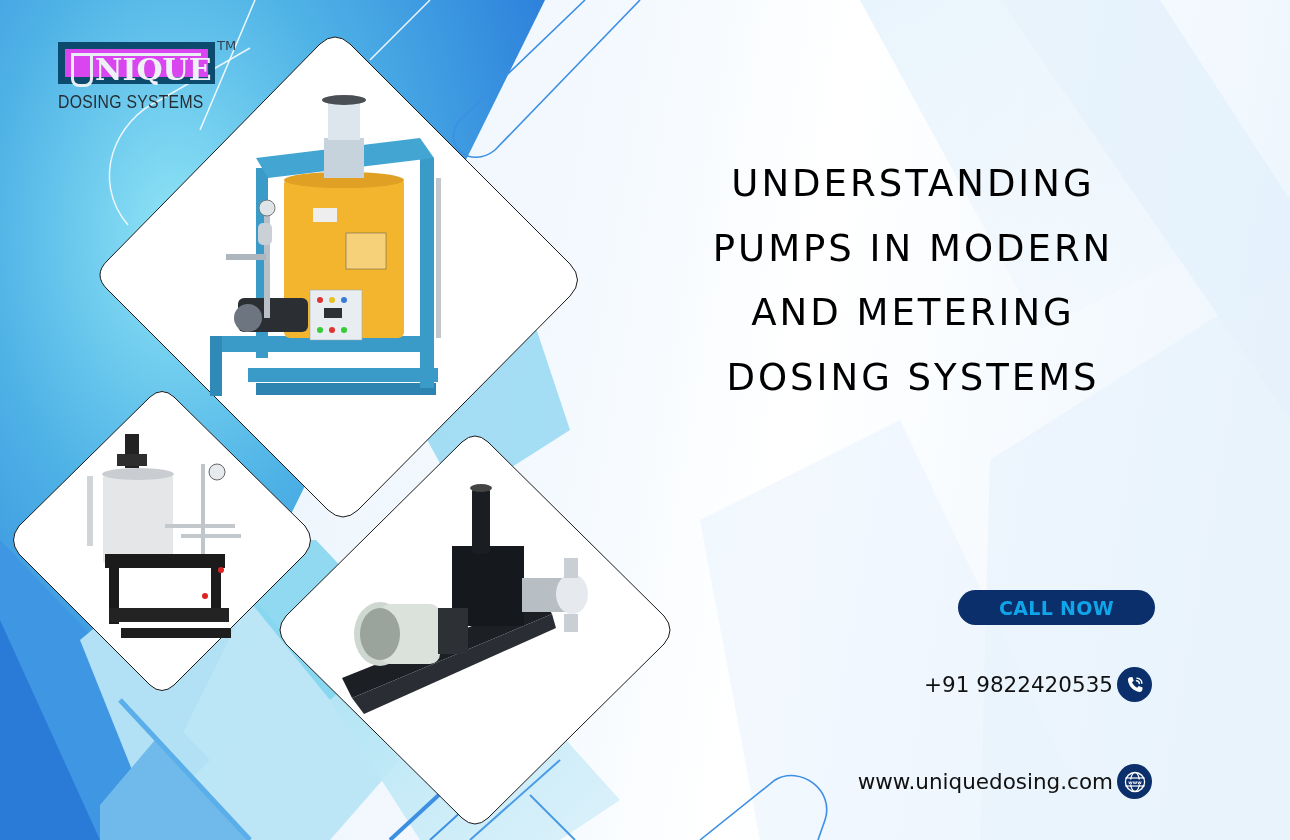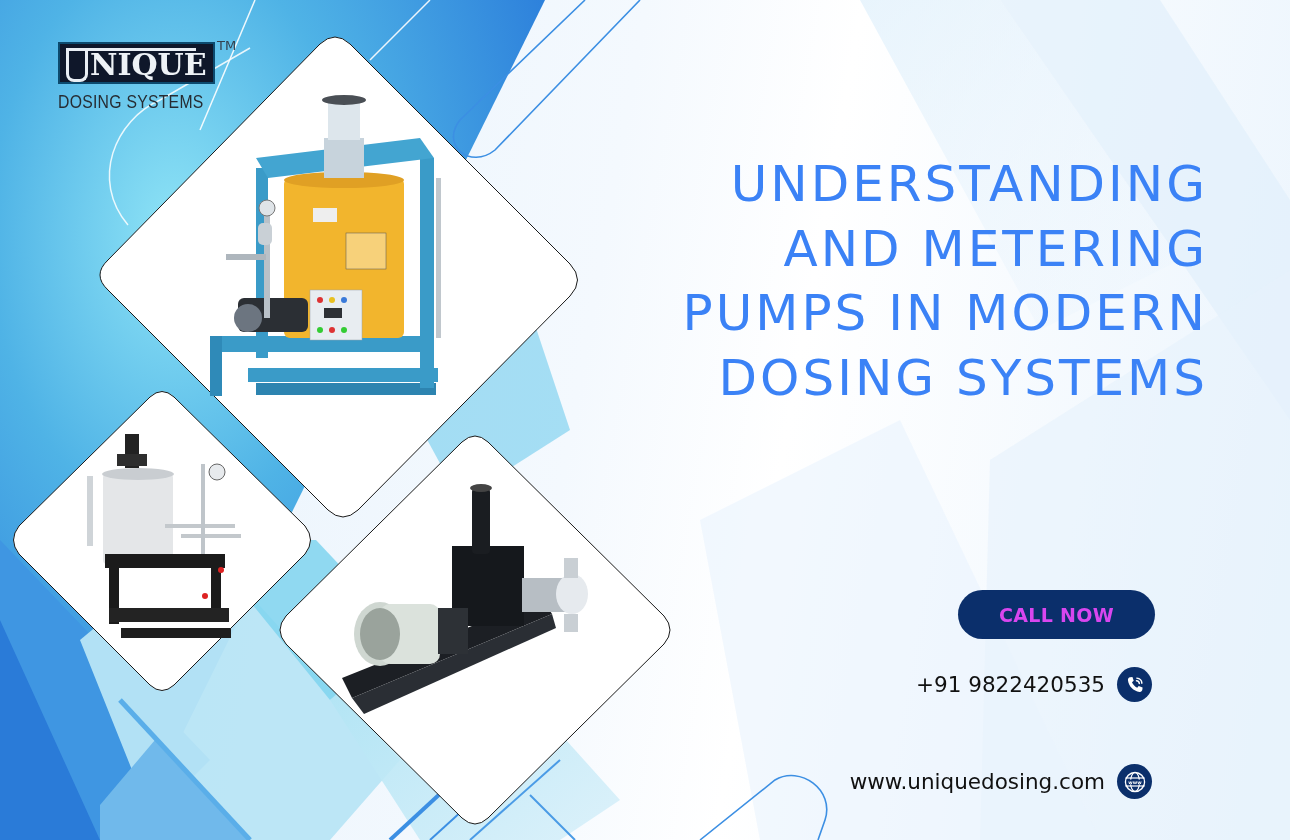"NIQUE" .logo-box { background: #0f172a -> #d946ef; border: 2px solid #0c4a6e -> 7px solid #0c4a6e }
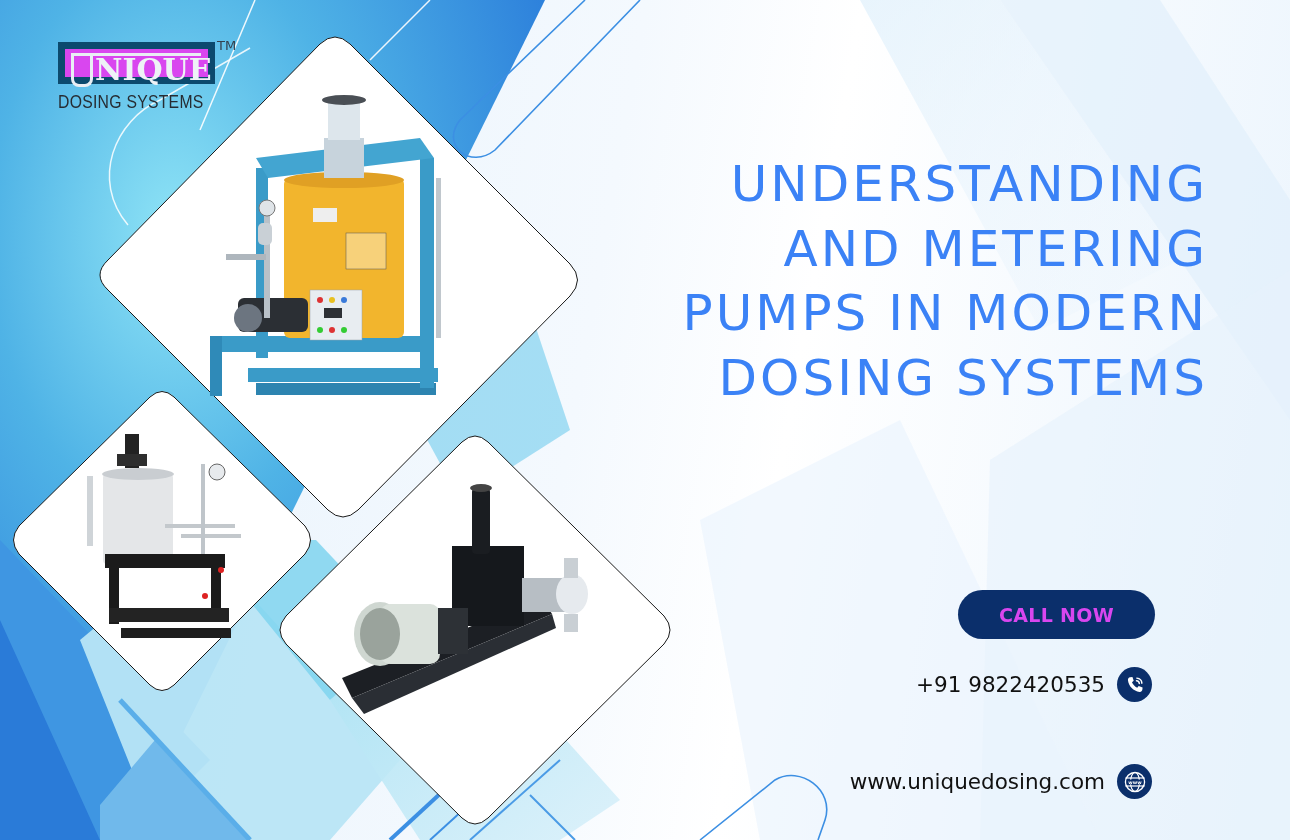"UNDERSTANDING" .title { color: #3b82f6 -> #000000; font-size: 50px -> 37px; text-align: right -> center }
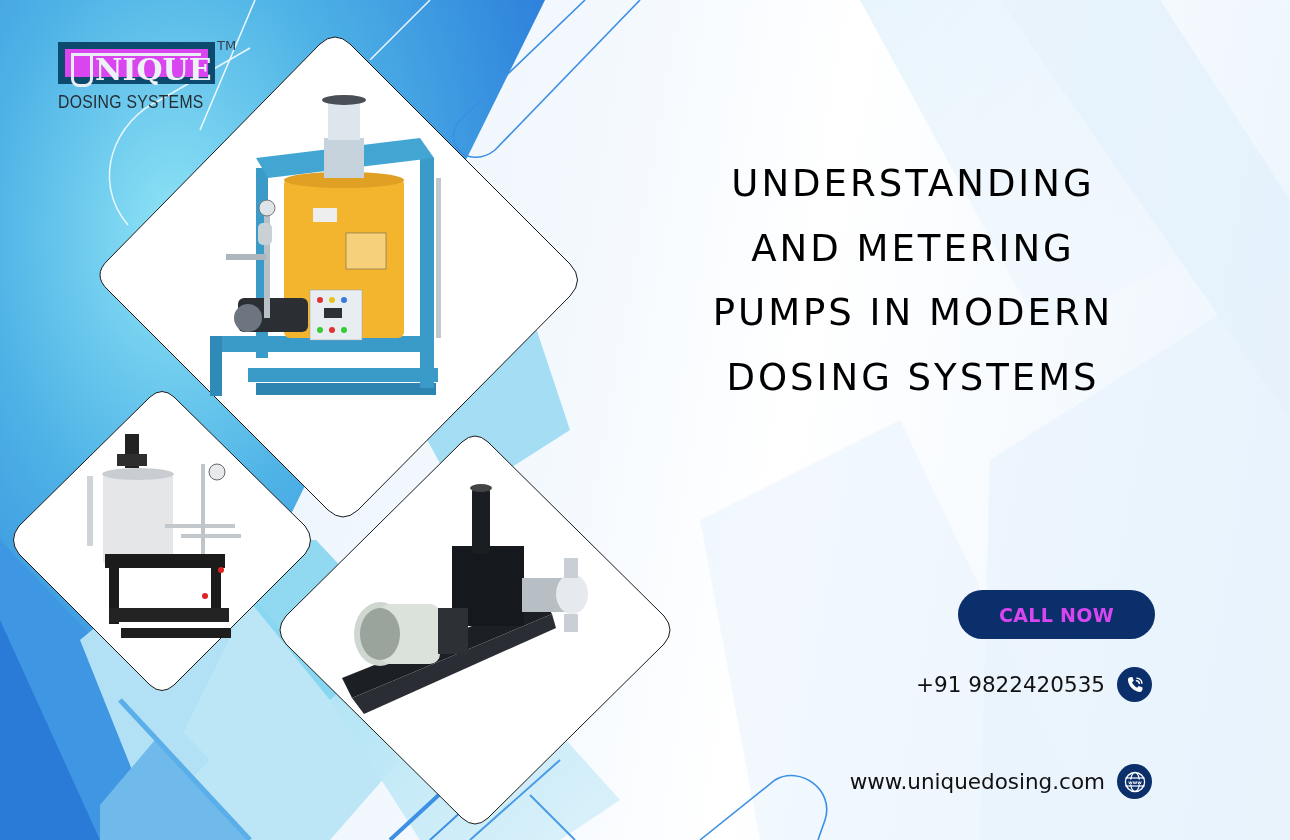"AND METERING" span { order: before "PUMPS IN MODERN" -> after "PUMPS IN MODERN" }
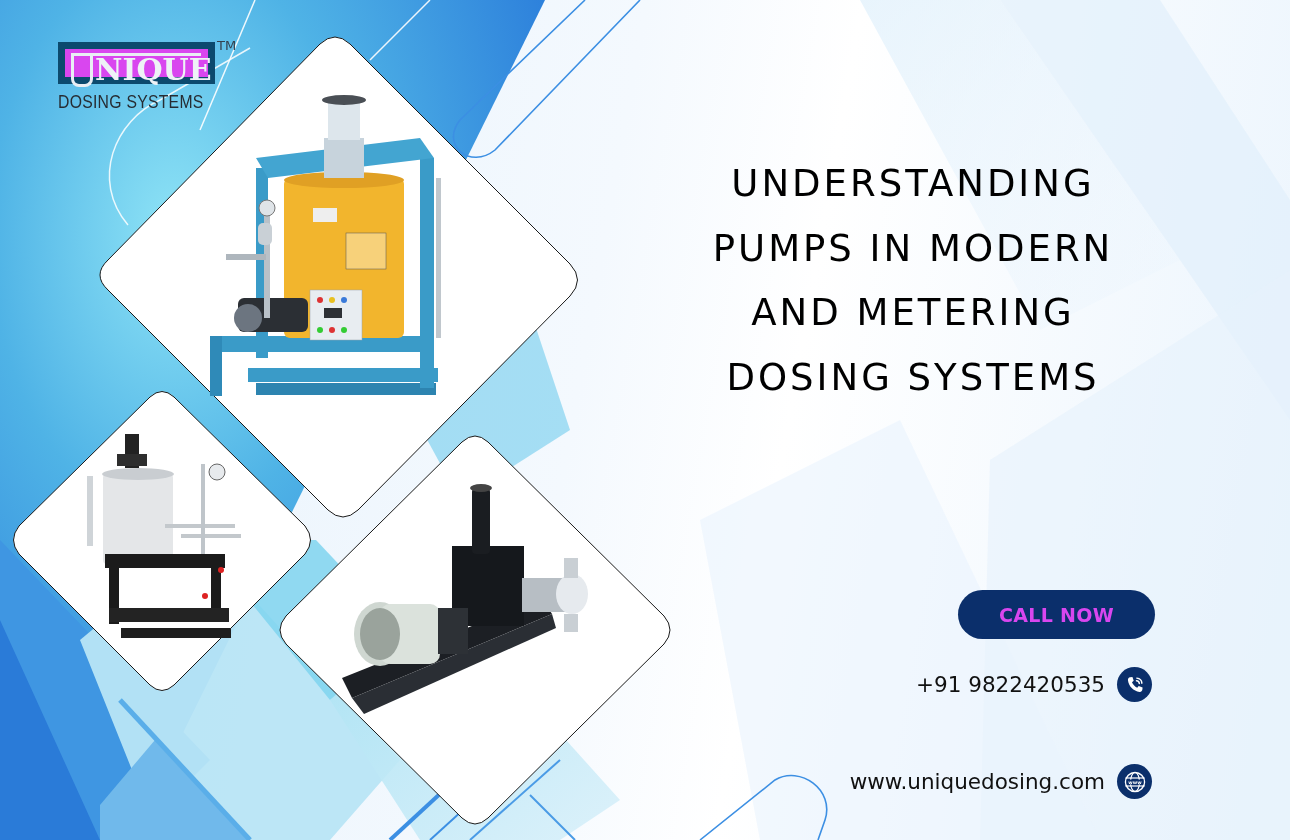"CALL NOW" .cta { color: #d946ef -> #0ea5e9; height: 49px -> 35px }
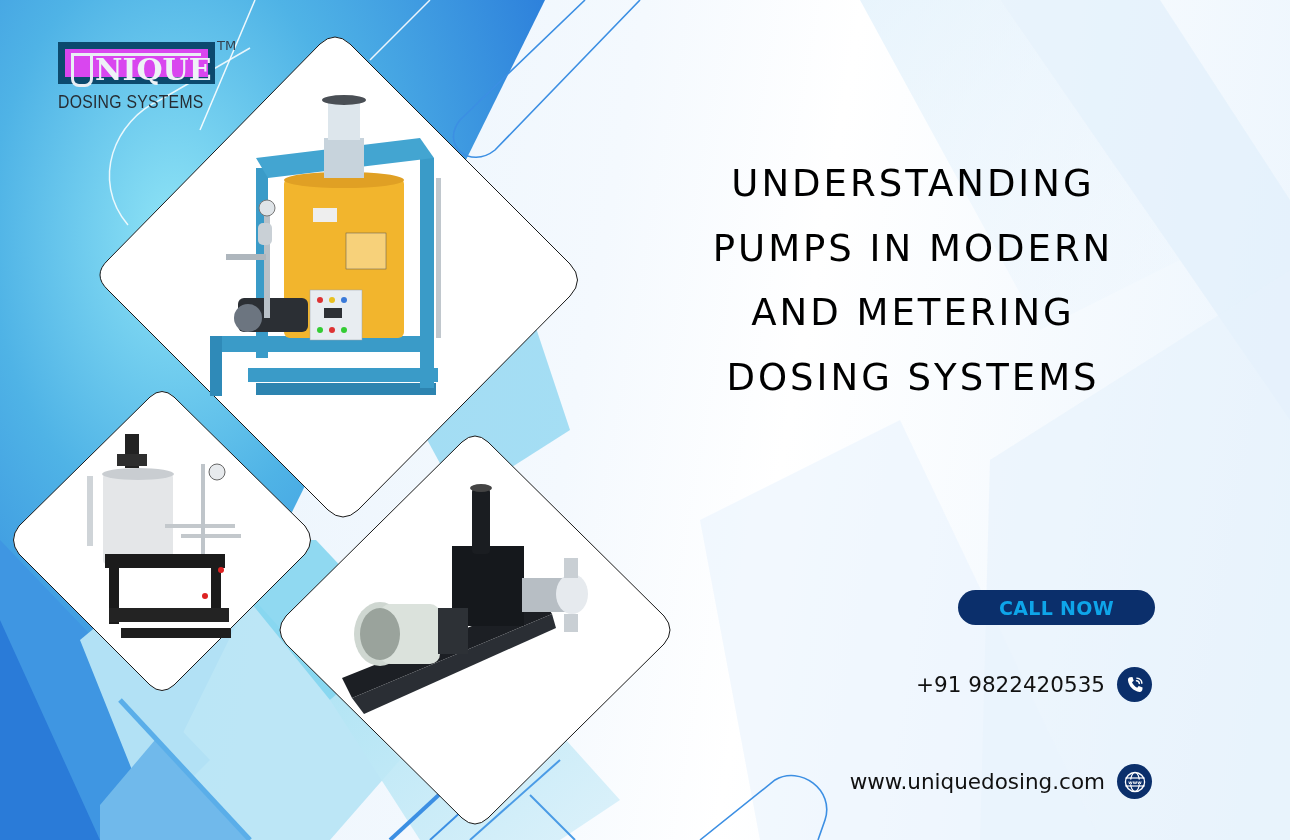"+91 9822420535" .contact { gap: 12px -> 4px }
